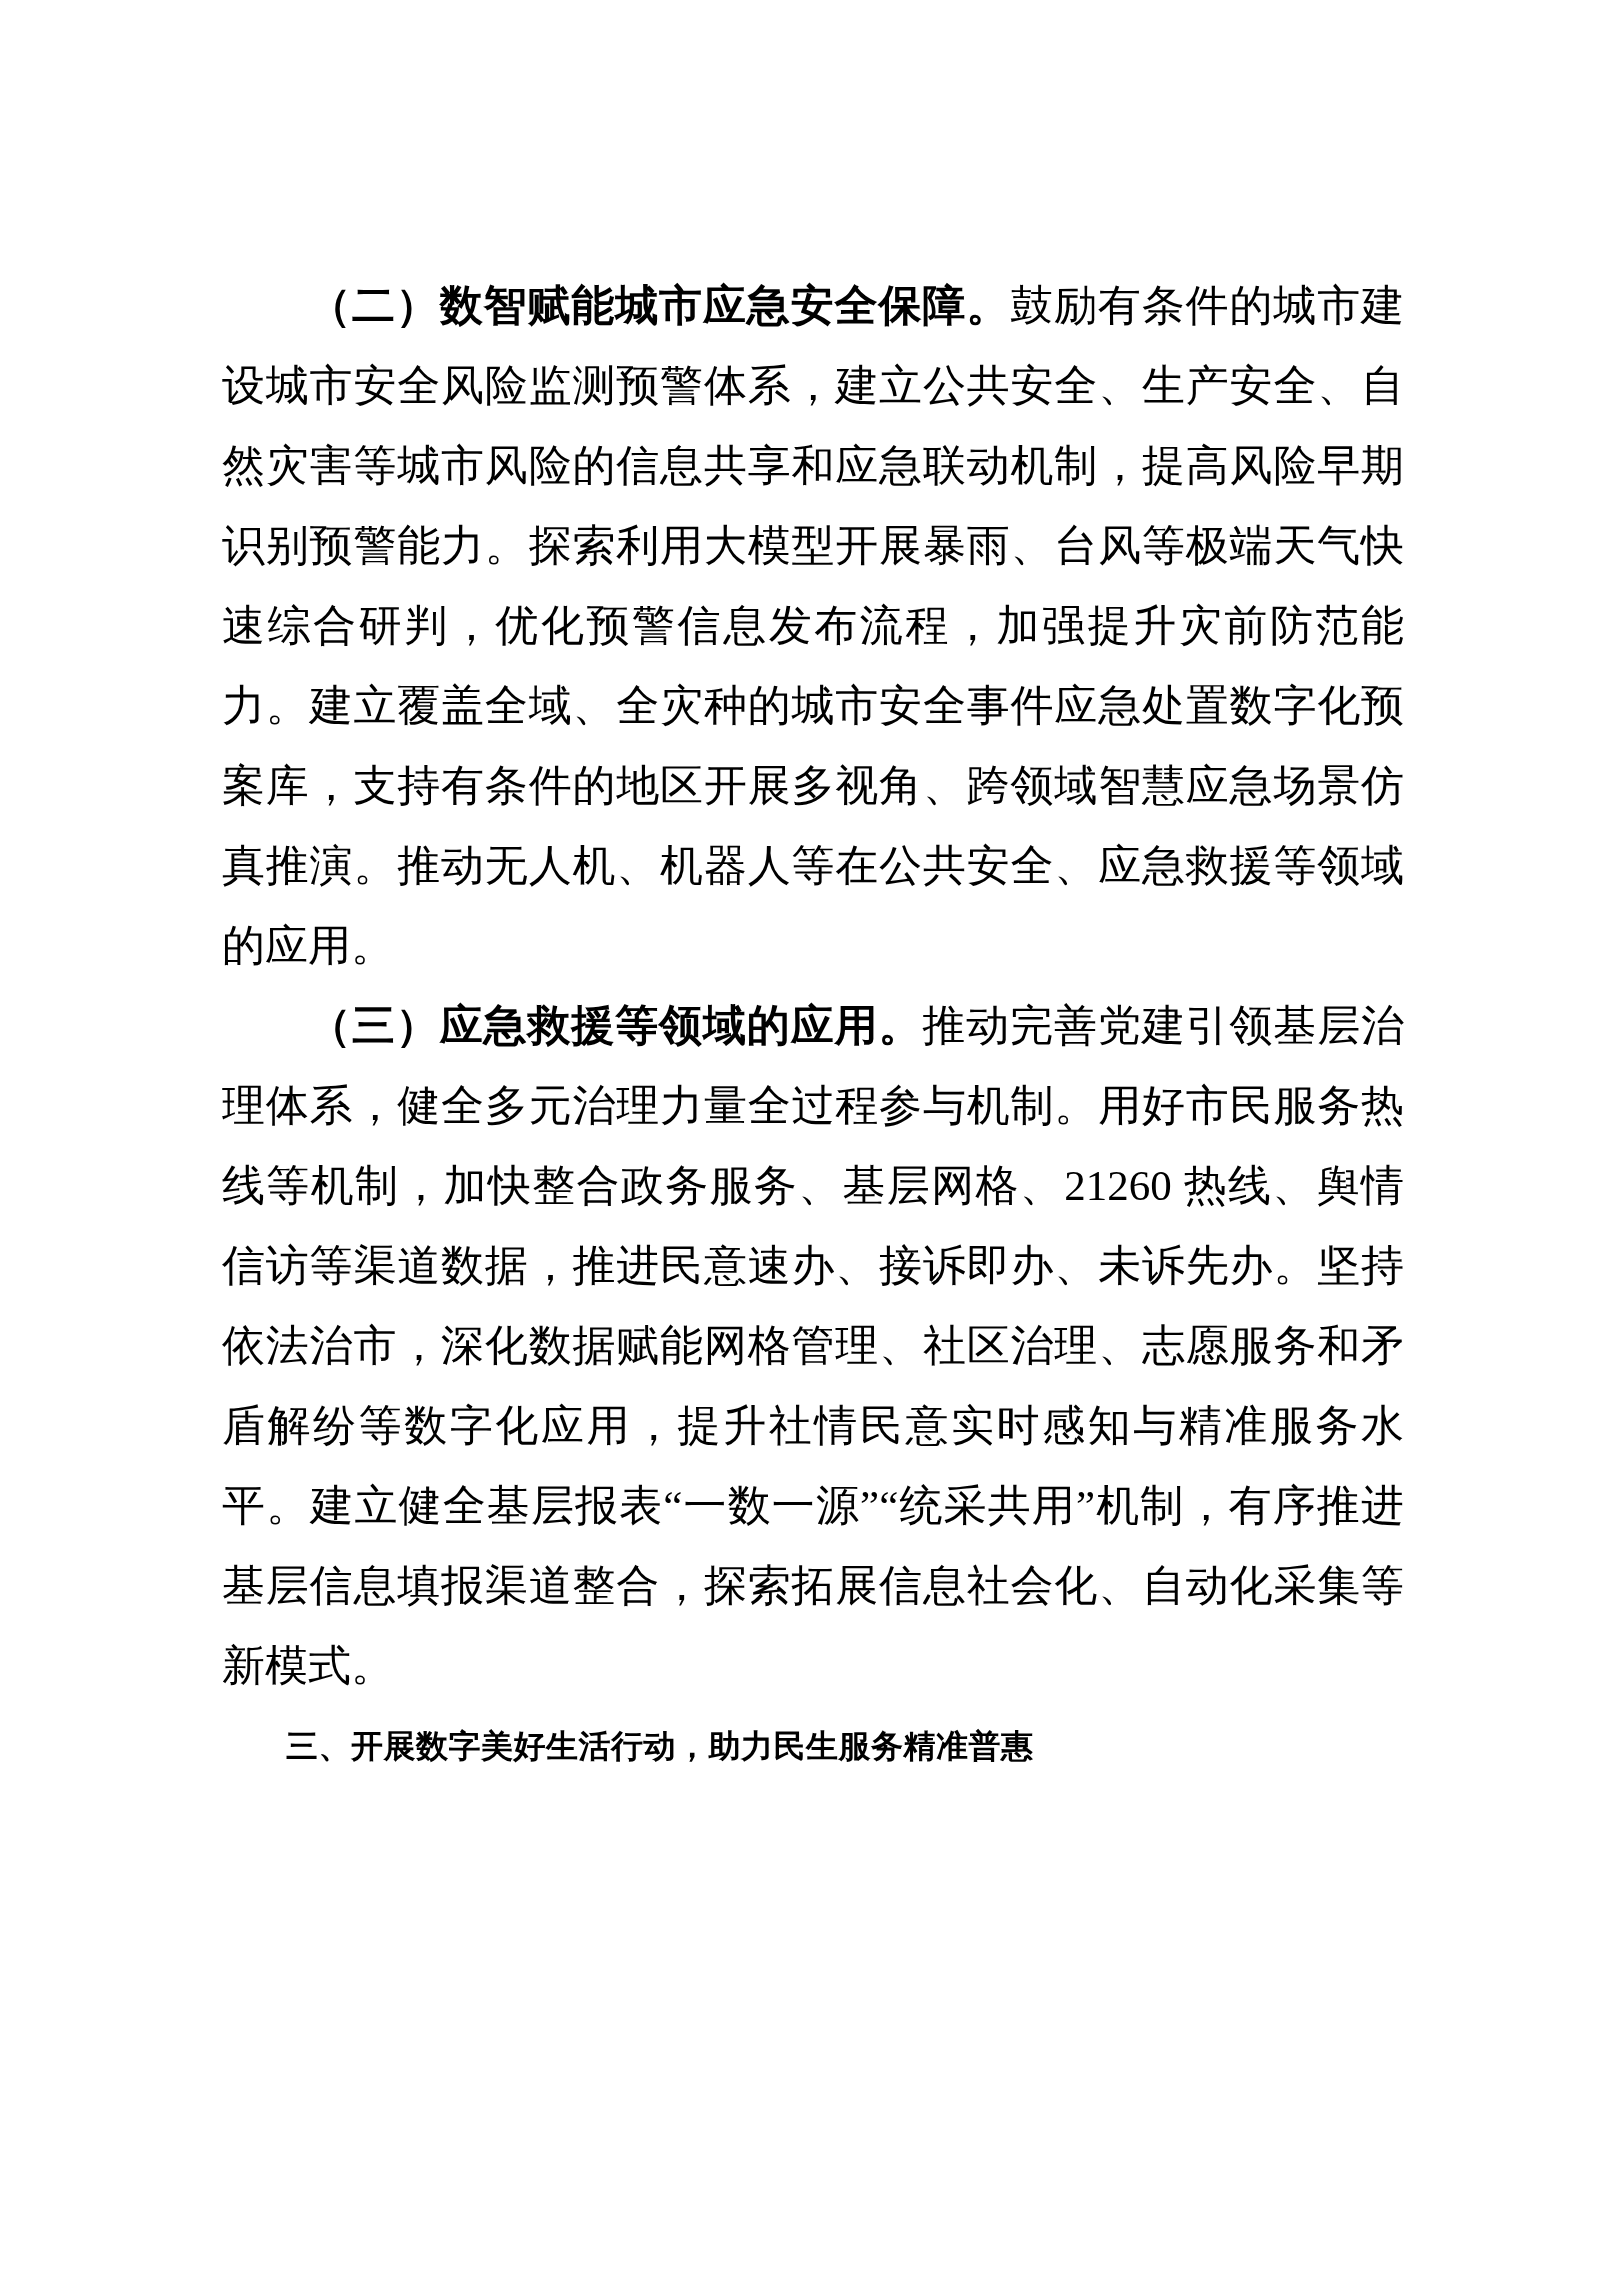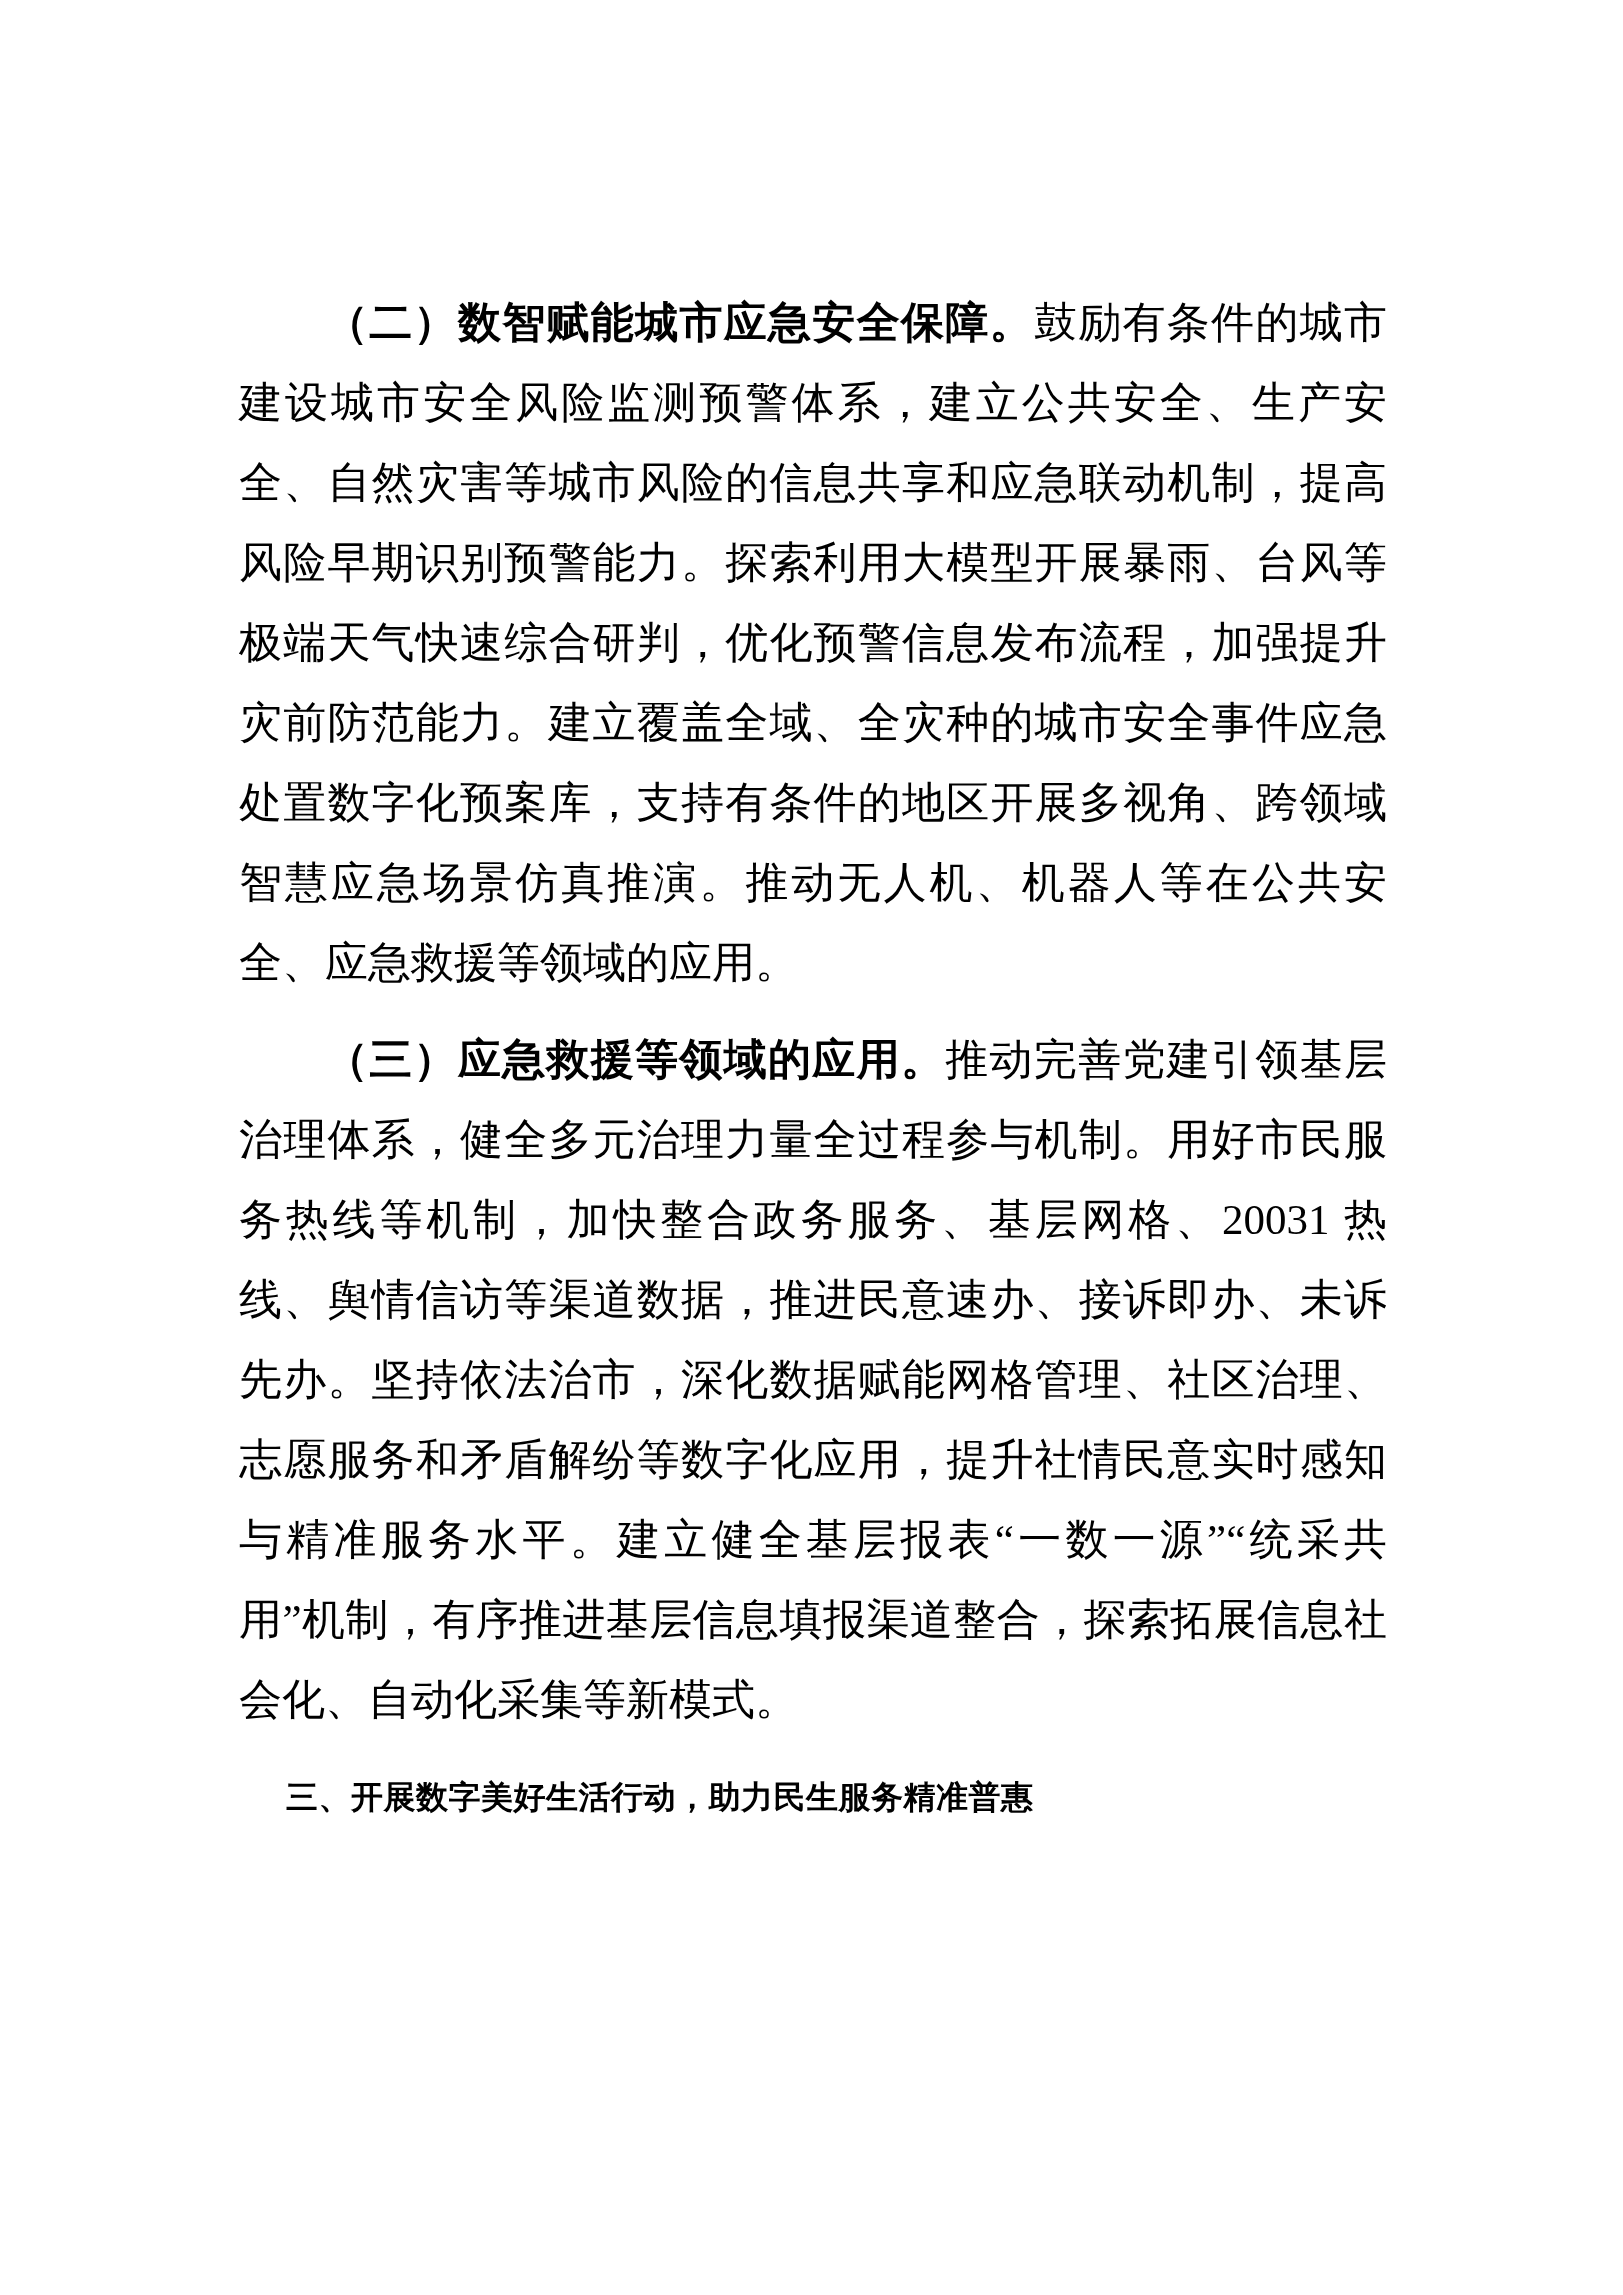"（二）数智赋能城市应急安全保障。鼓励有条件的城市建设城市安全风险监测预警体系，建" p.body-para { margin: 17px -> 0 }
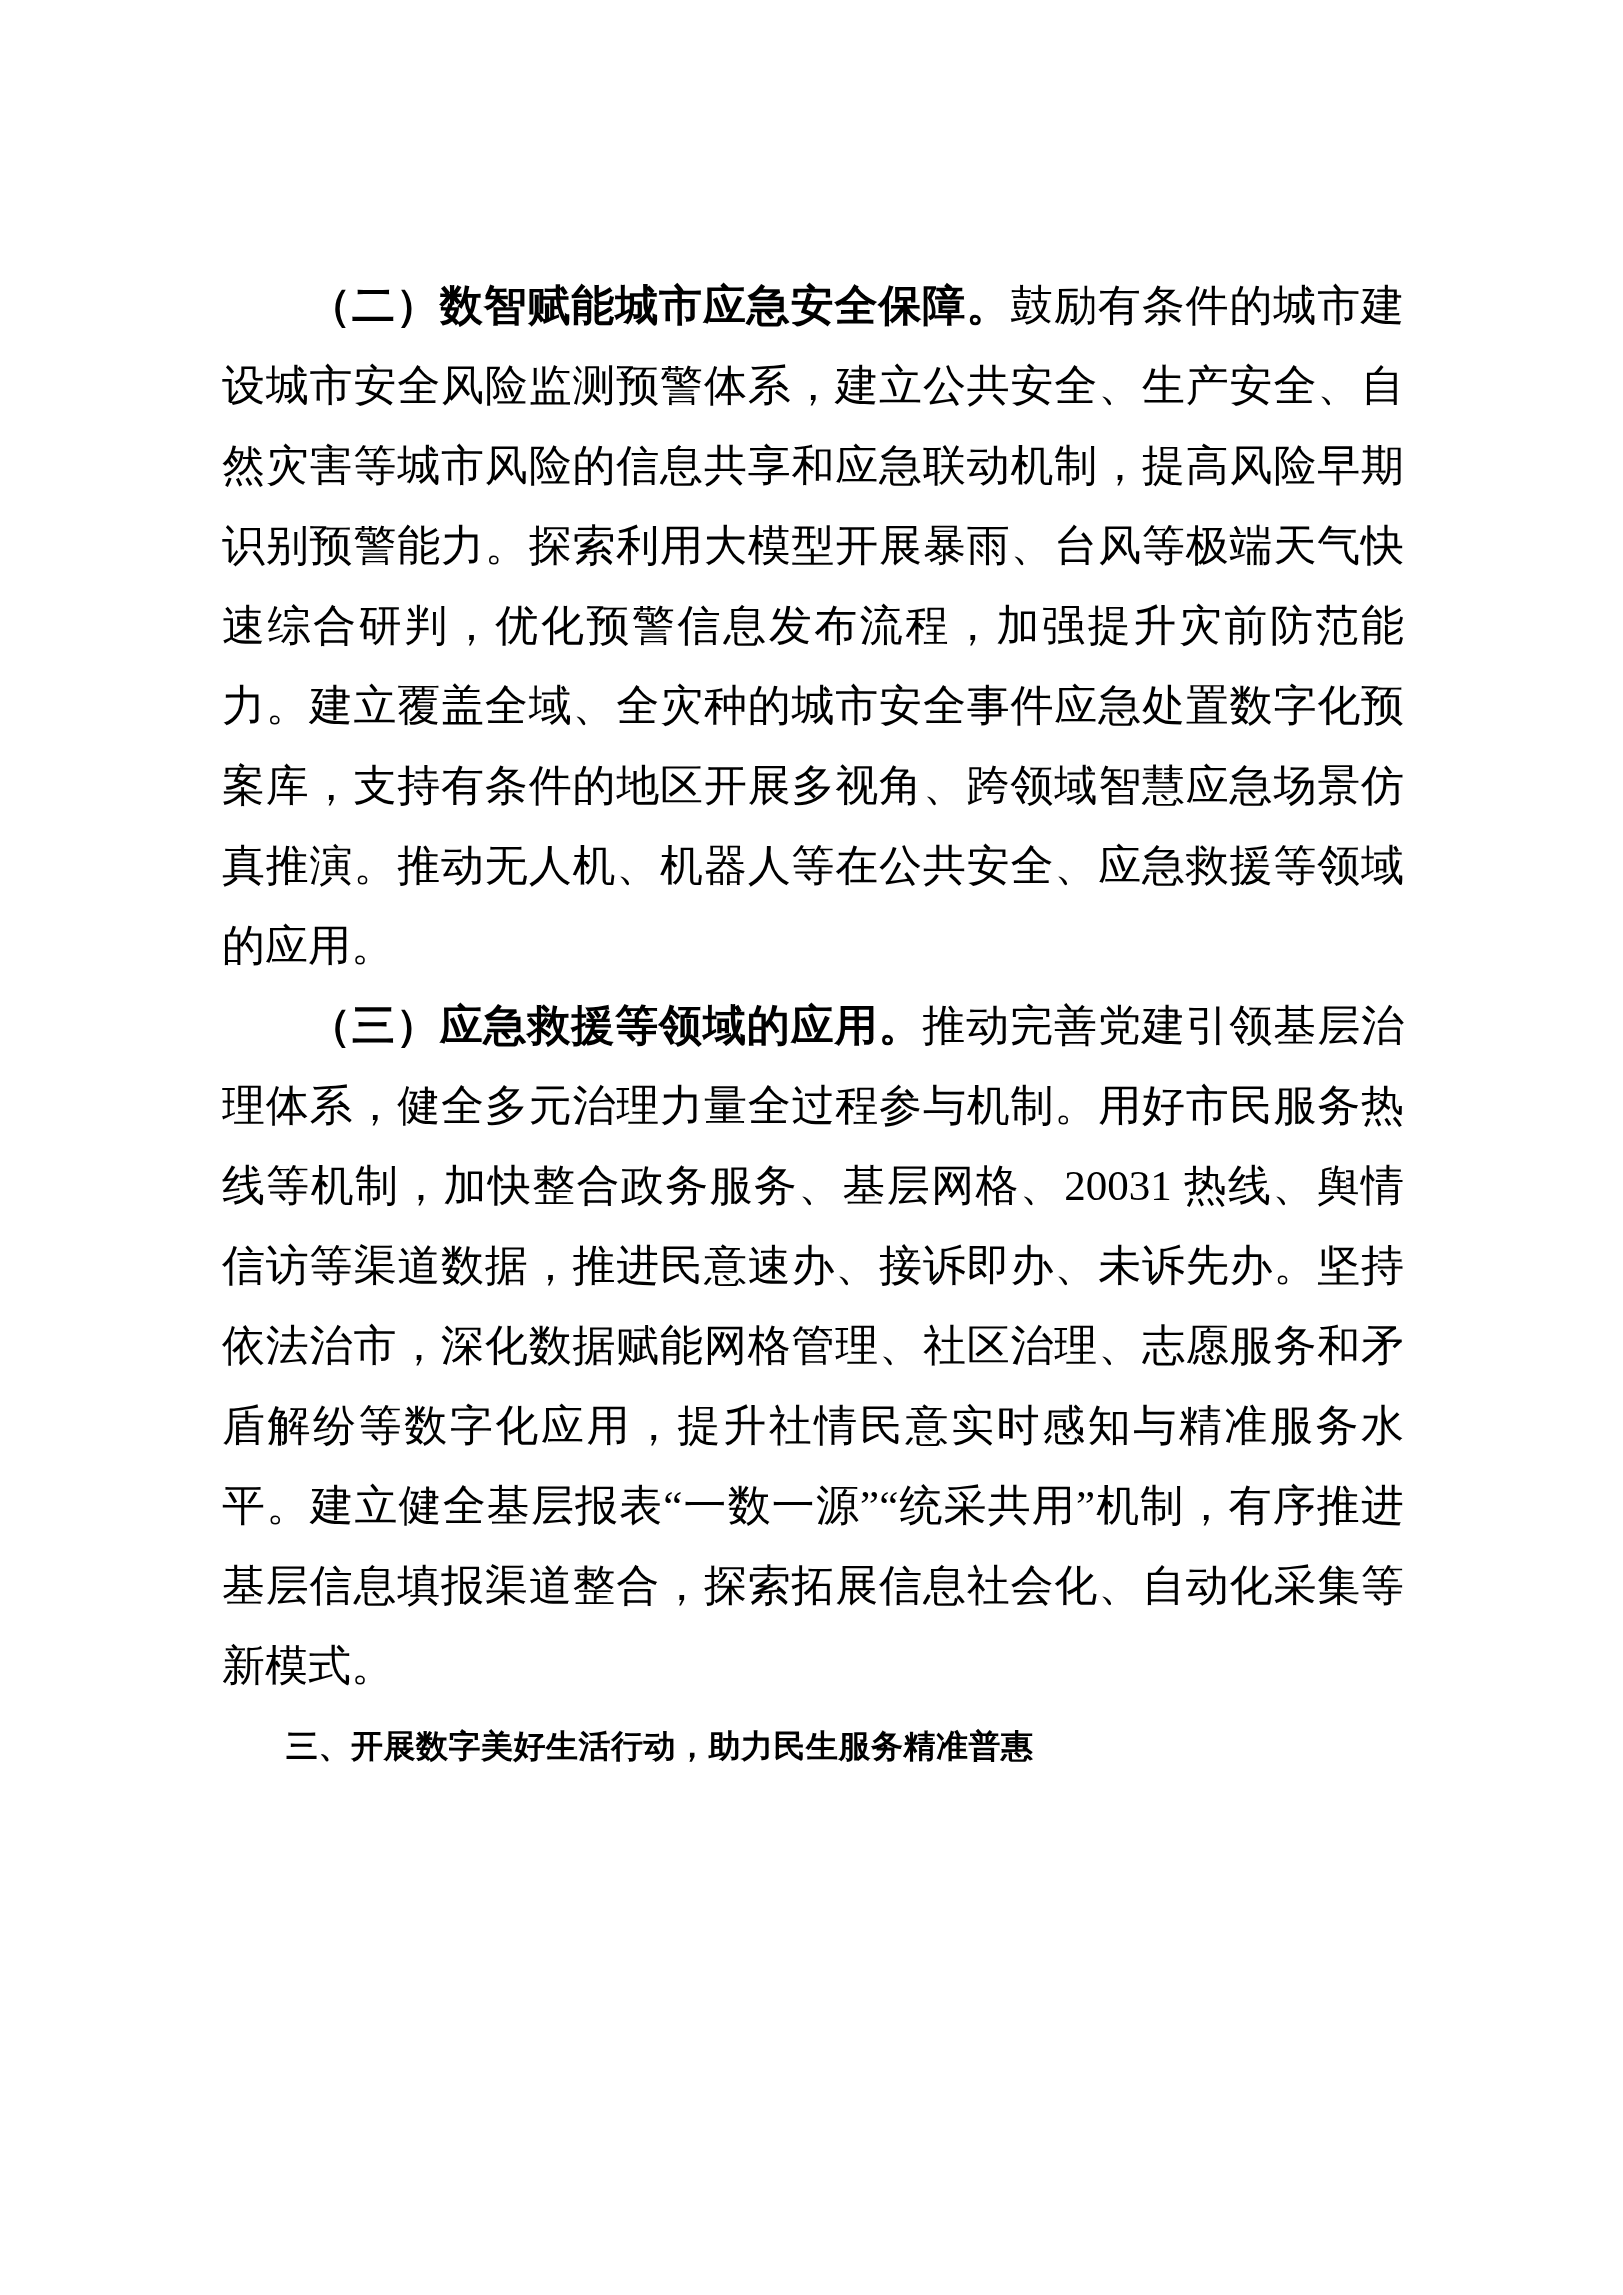"推动完善党建引领基层治理体系，健全多元治理力量全过程参与机制。用好市民服务热线等" span.body-run { text: 20031 -> 21260 }
